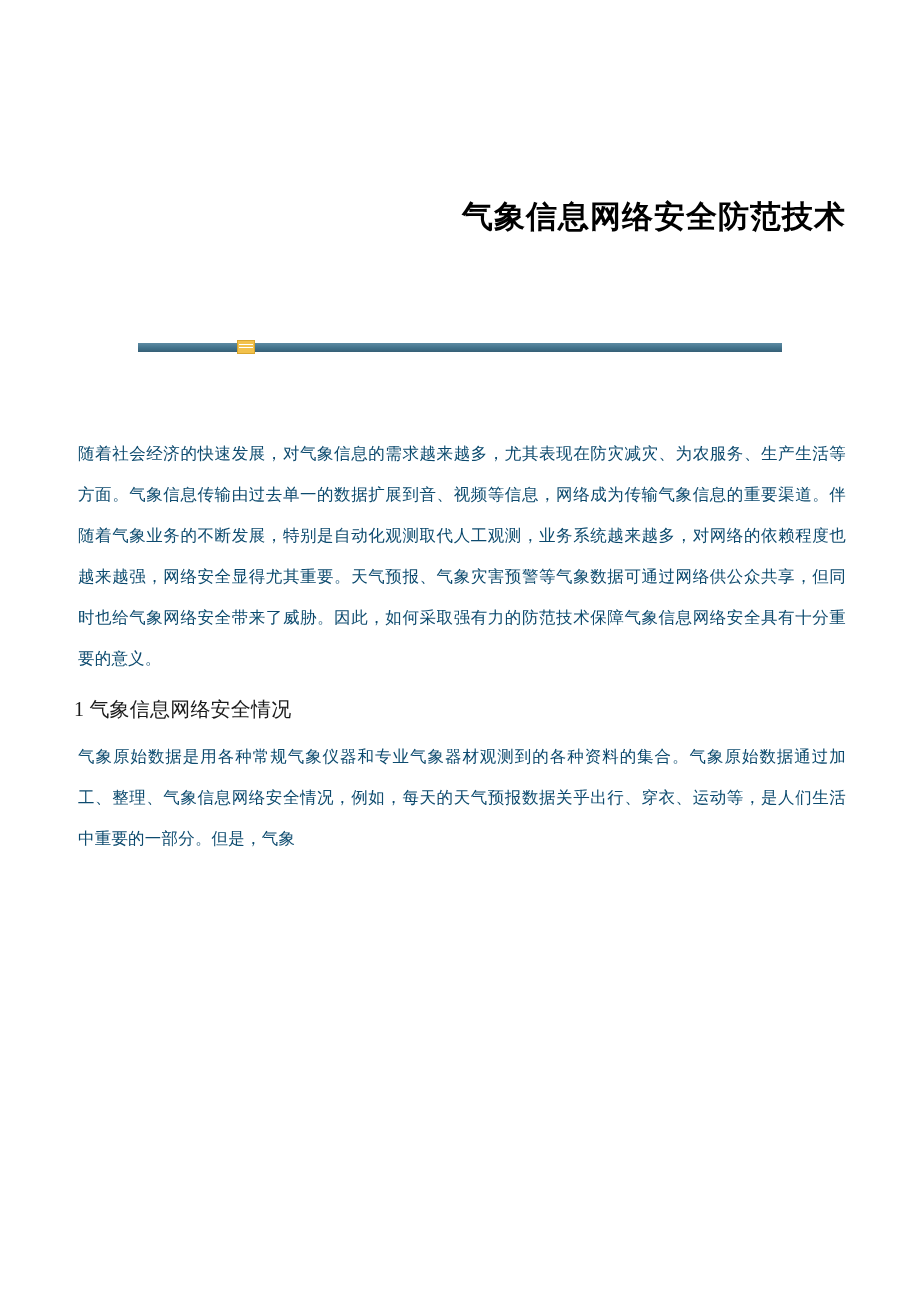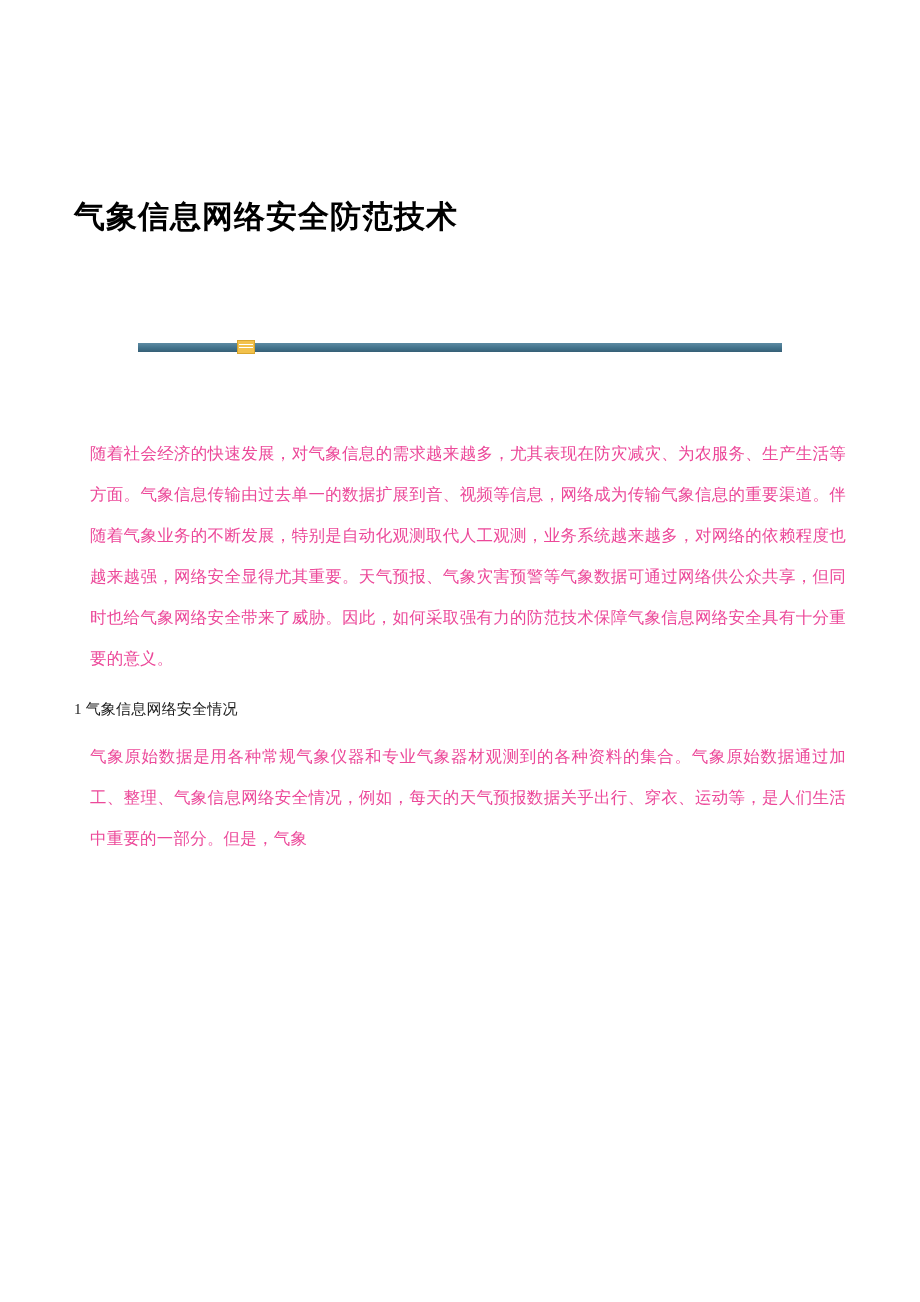"气象信息网络安全防范技术" .title { text-align: left -> right }
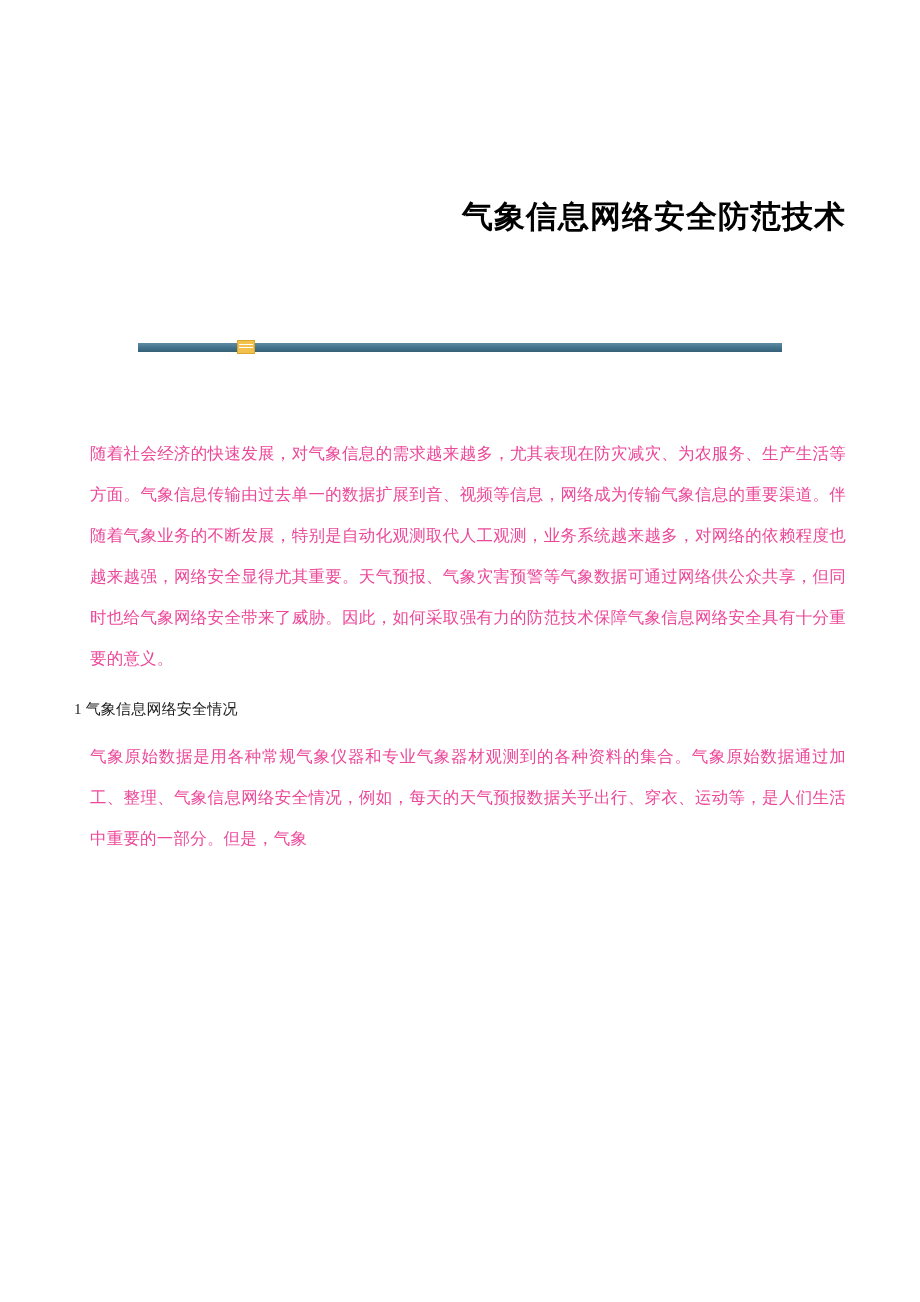"随着社会经济的快速发展，对气象信息的需求越来越多，尤其表现在防灾减灾、为农服务、" p.body-text { color: #ec4899 -> #0c4a6e; margin: 0 0 6px 16px -> 0 0 6px 4px }
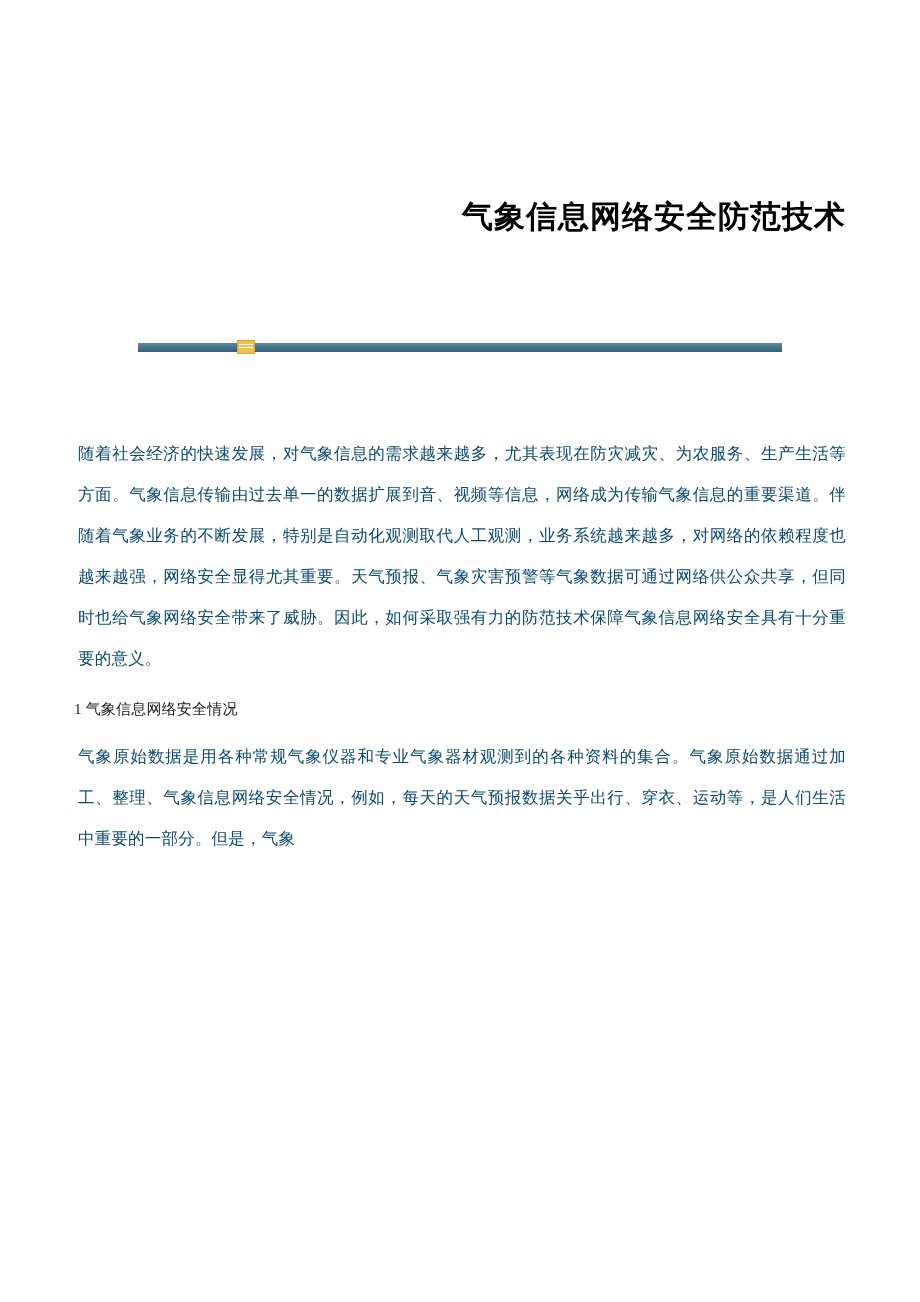"1 气象信息网络安全情况" .section-heading { font-size: 15px -> 20px }
